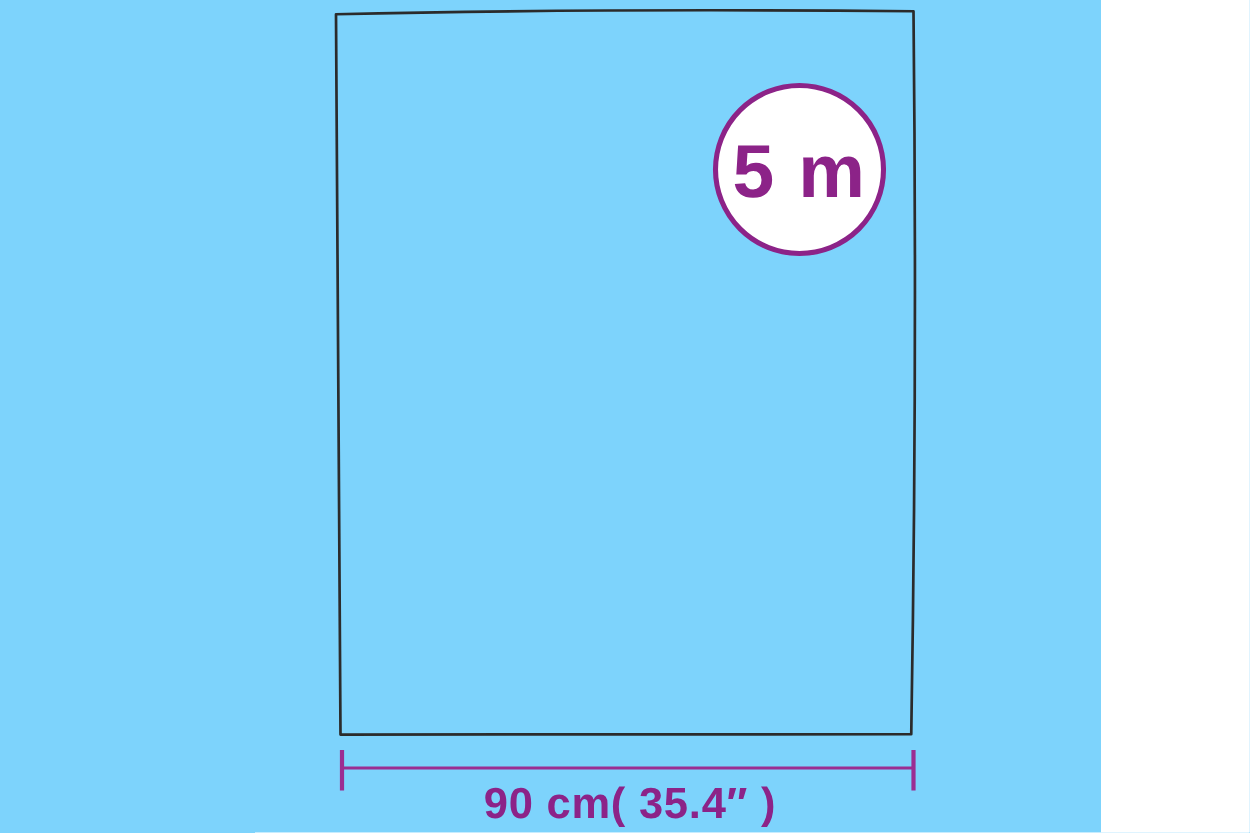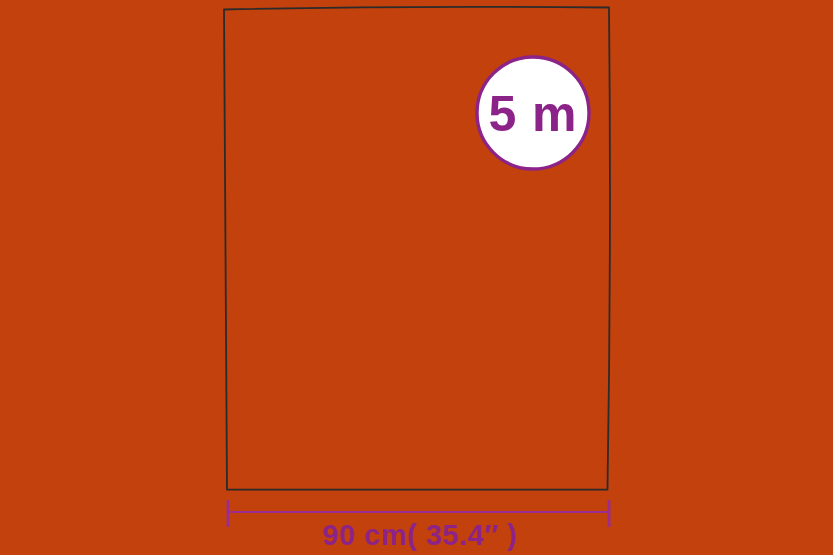"5 m" .stage { background: #c2410c -> #7dd3fc; width: 833px -> 734px }
